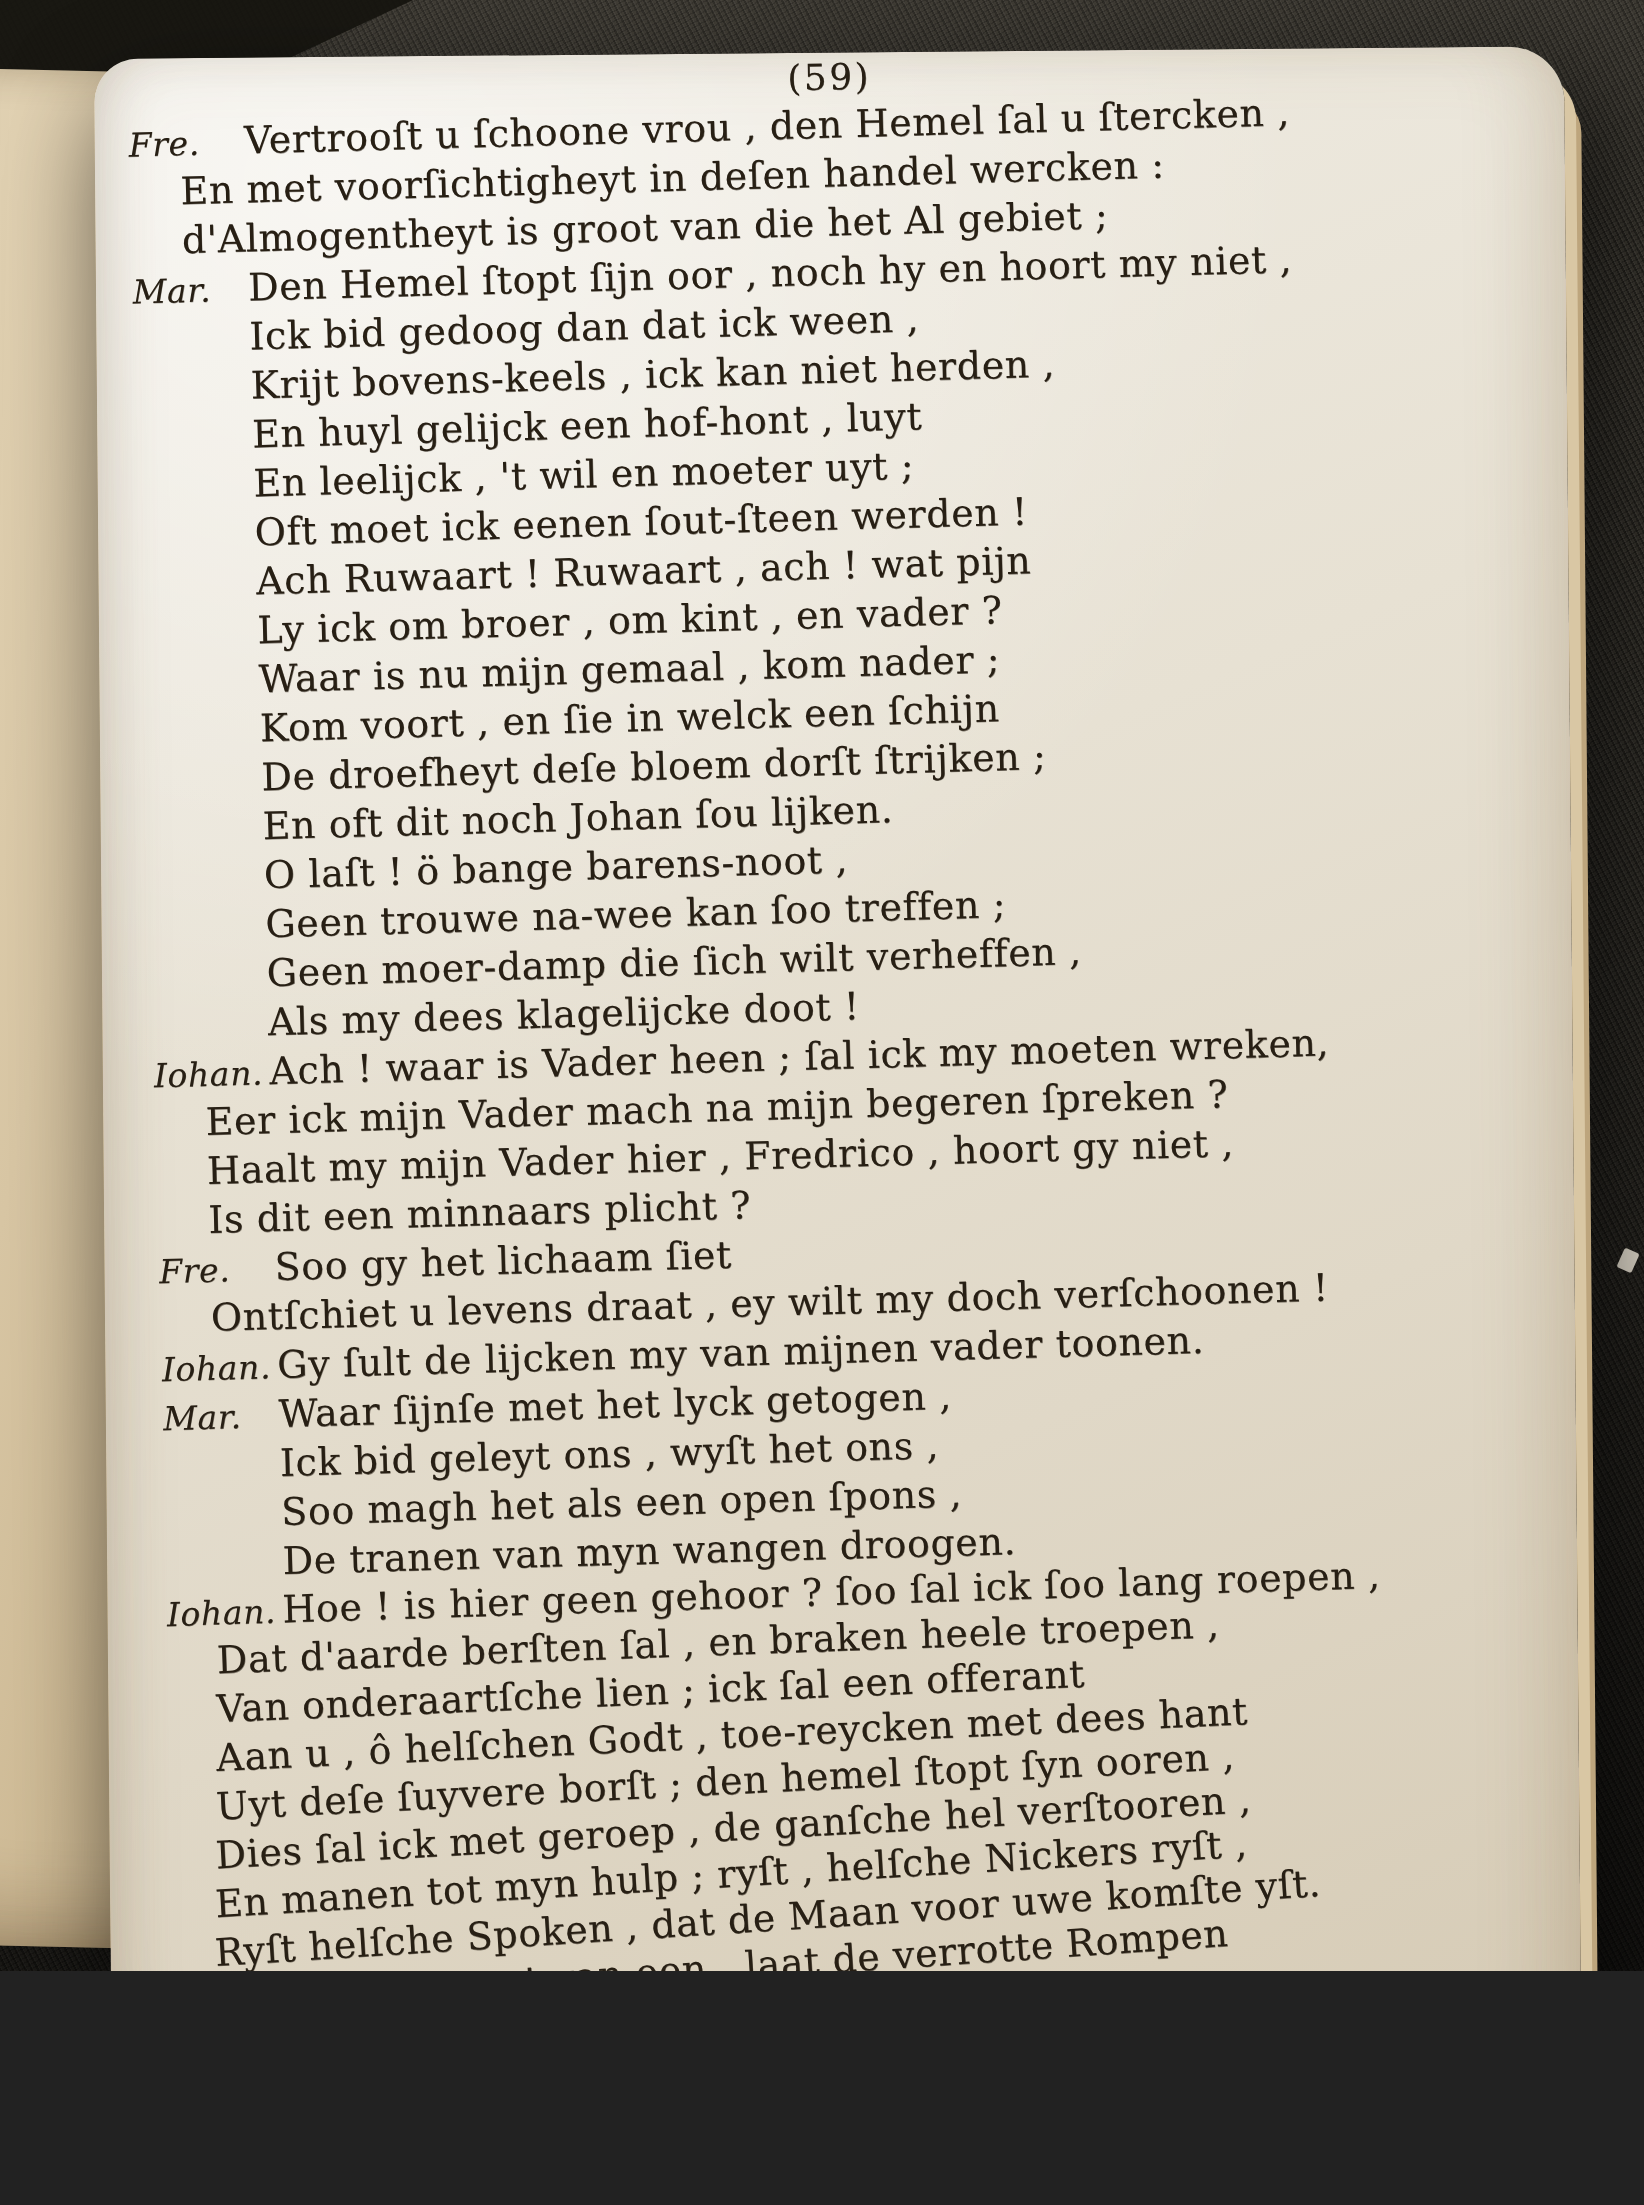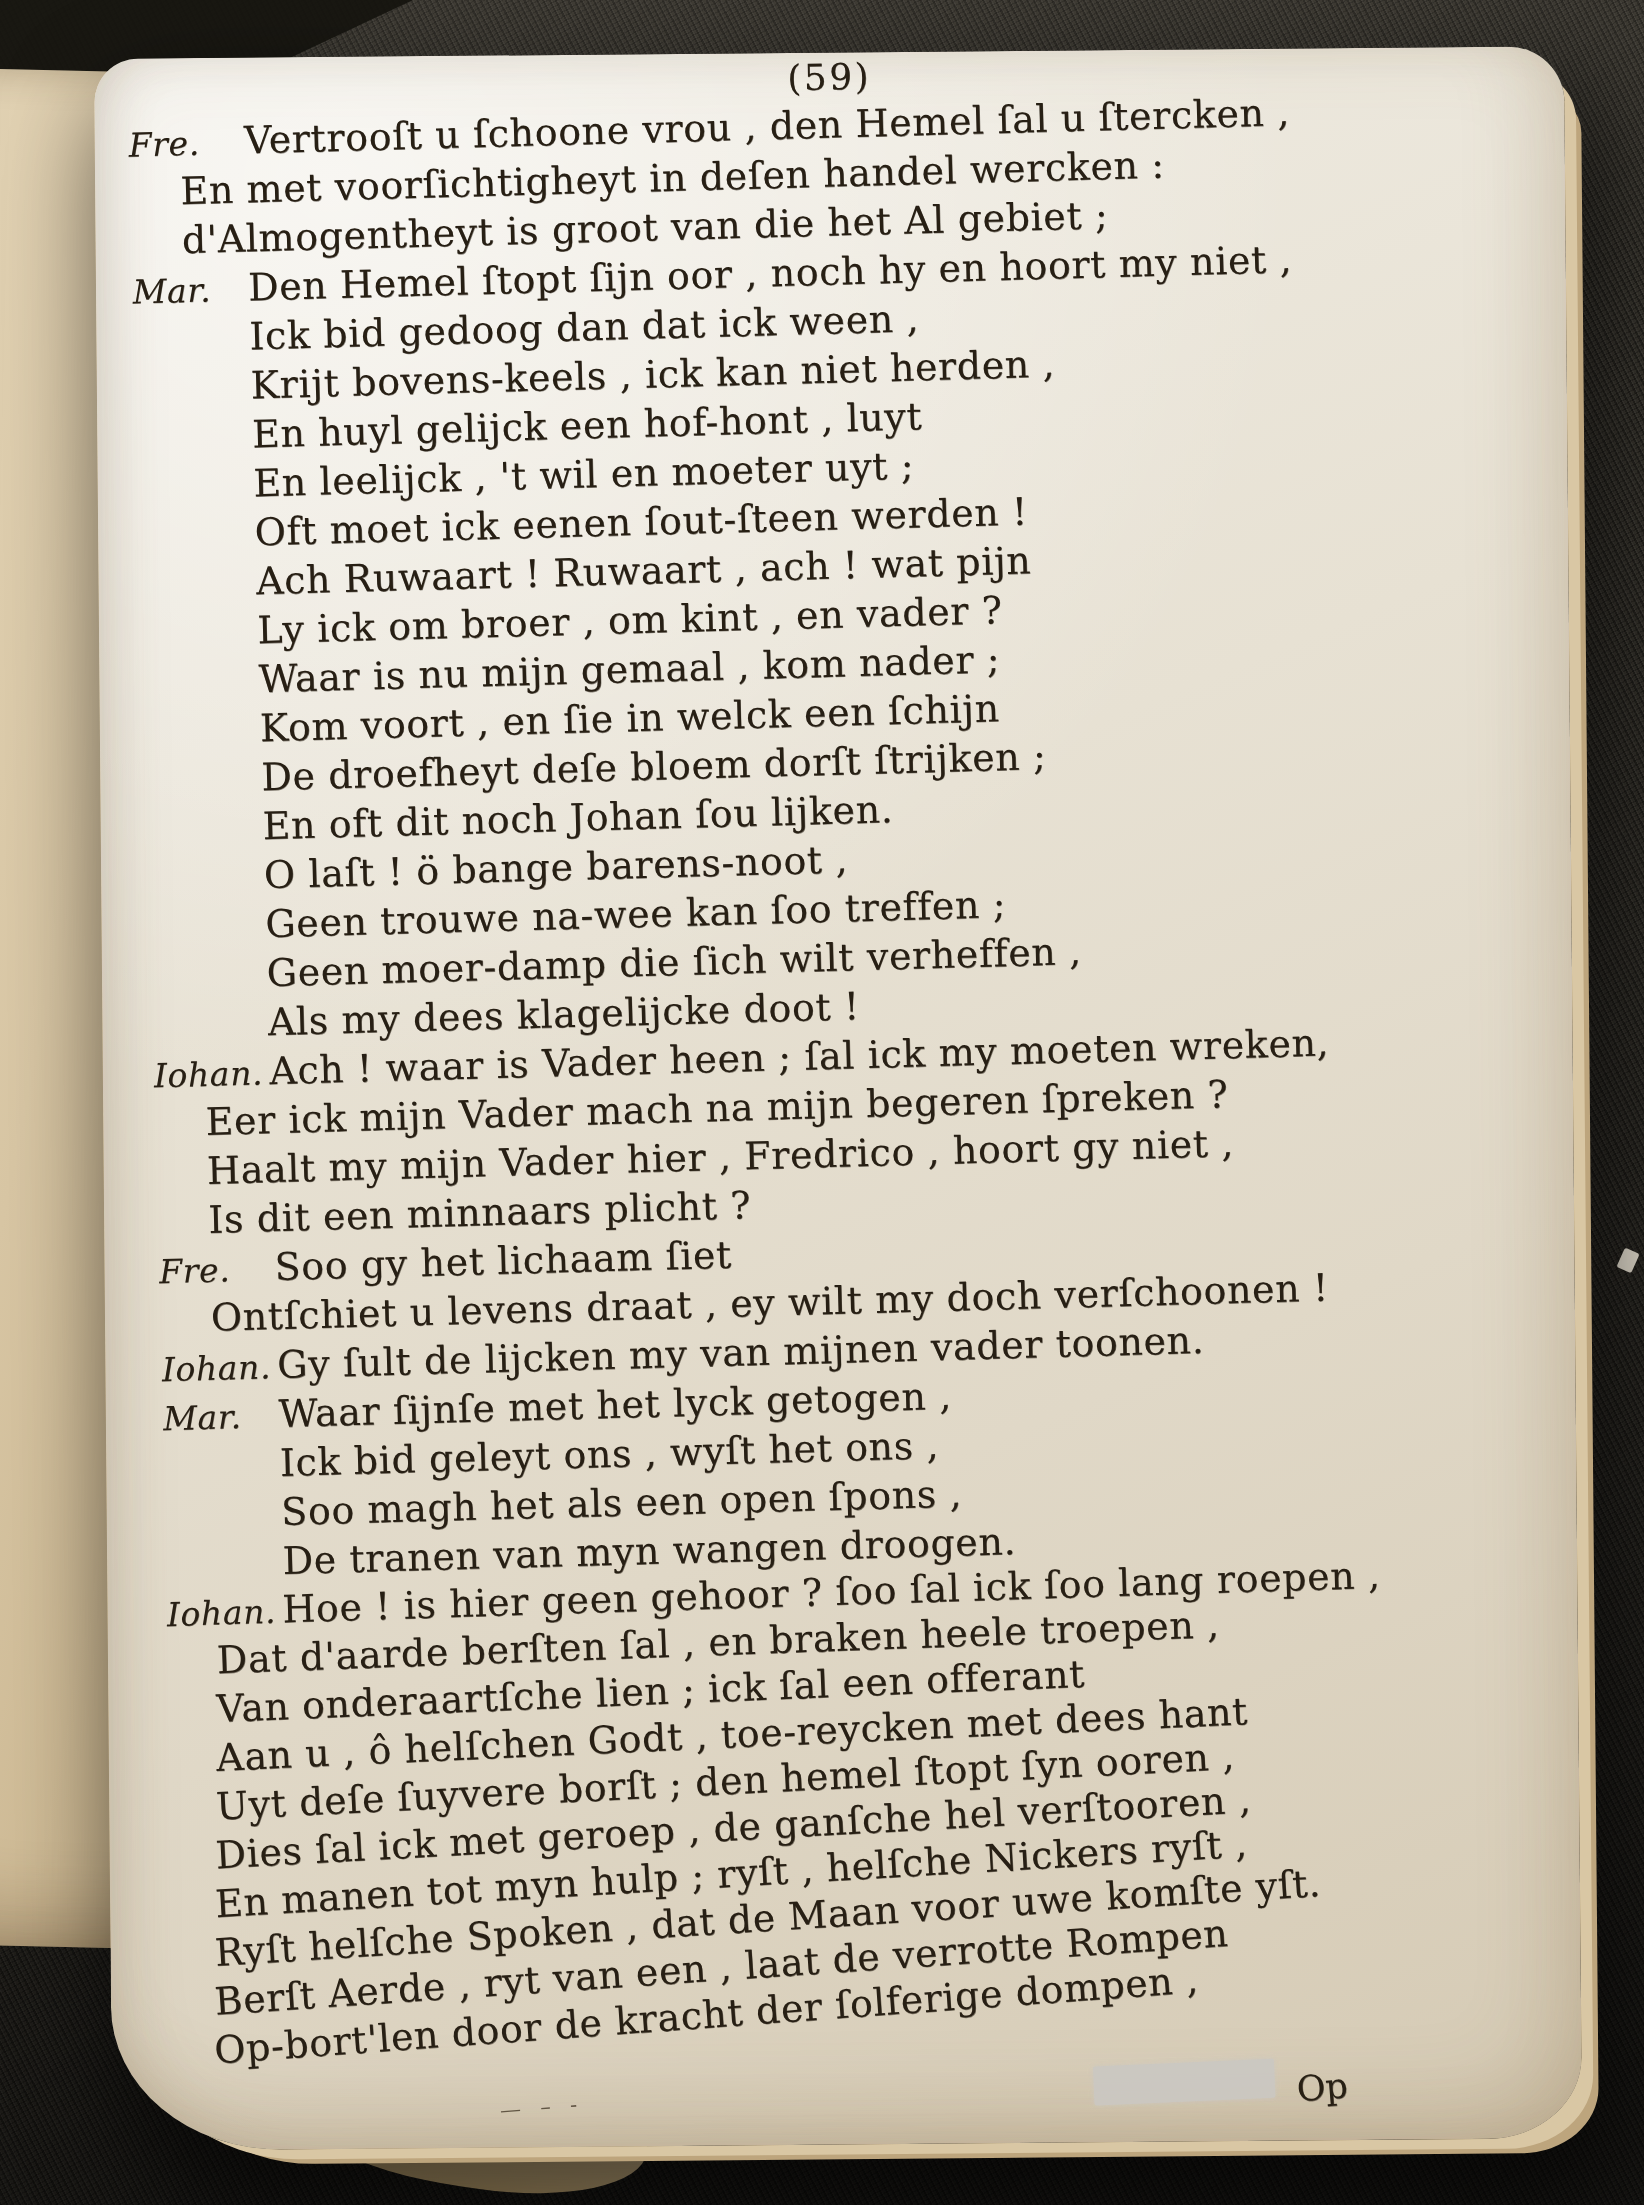"(59)" .scene { height: 2205px -> 1971px }
